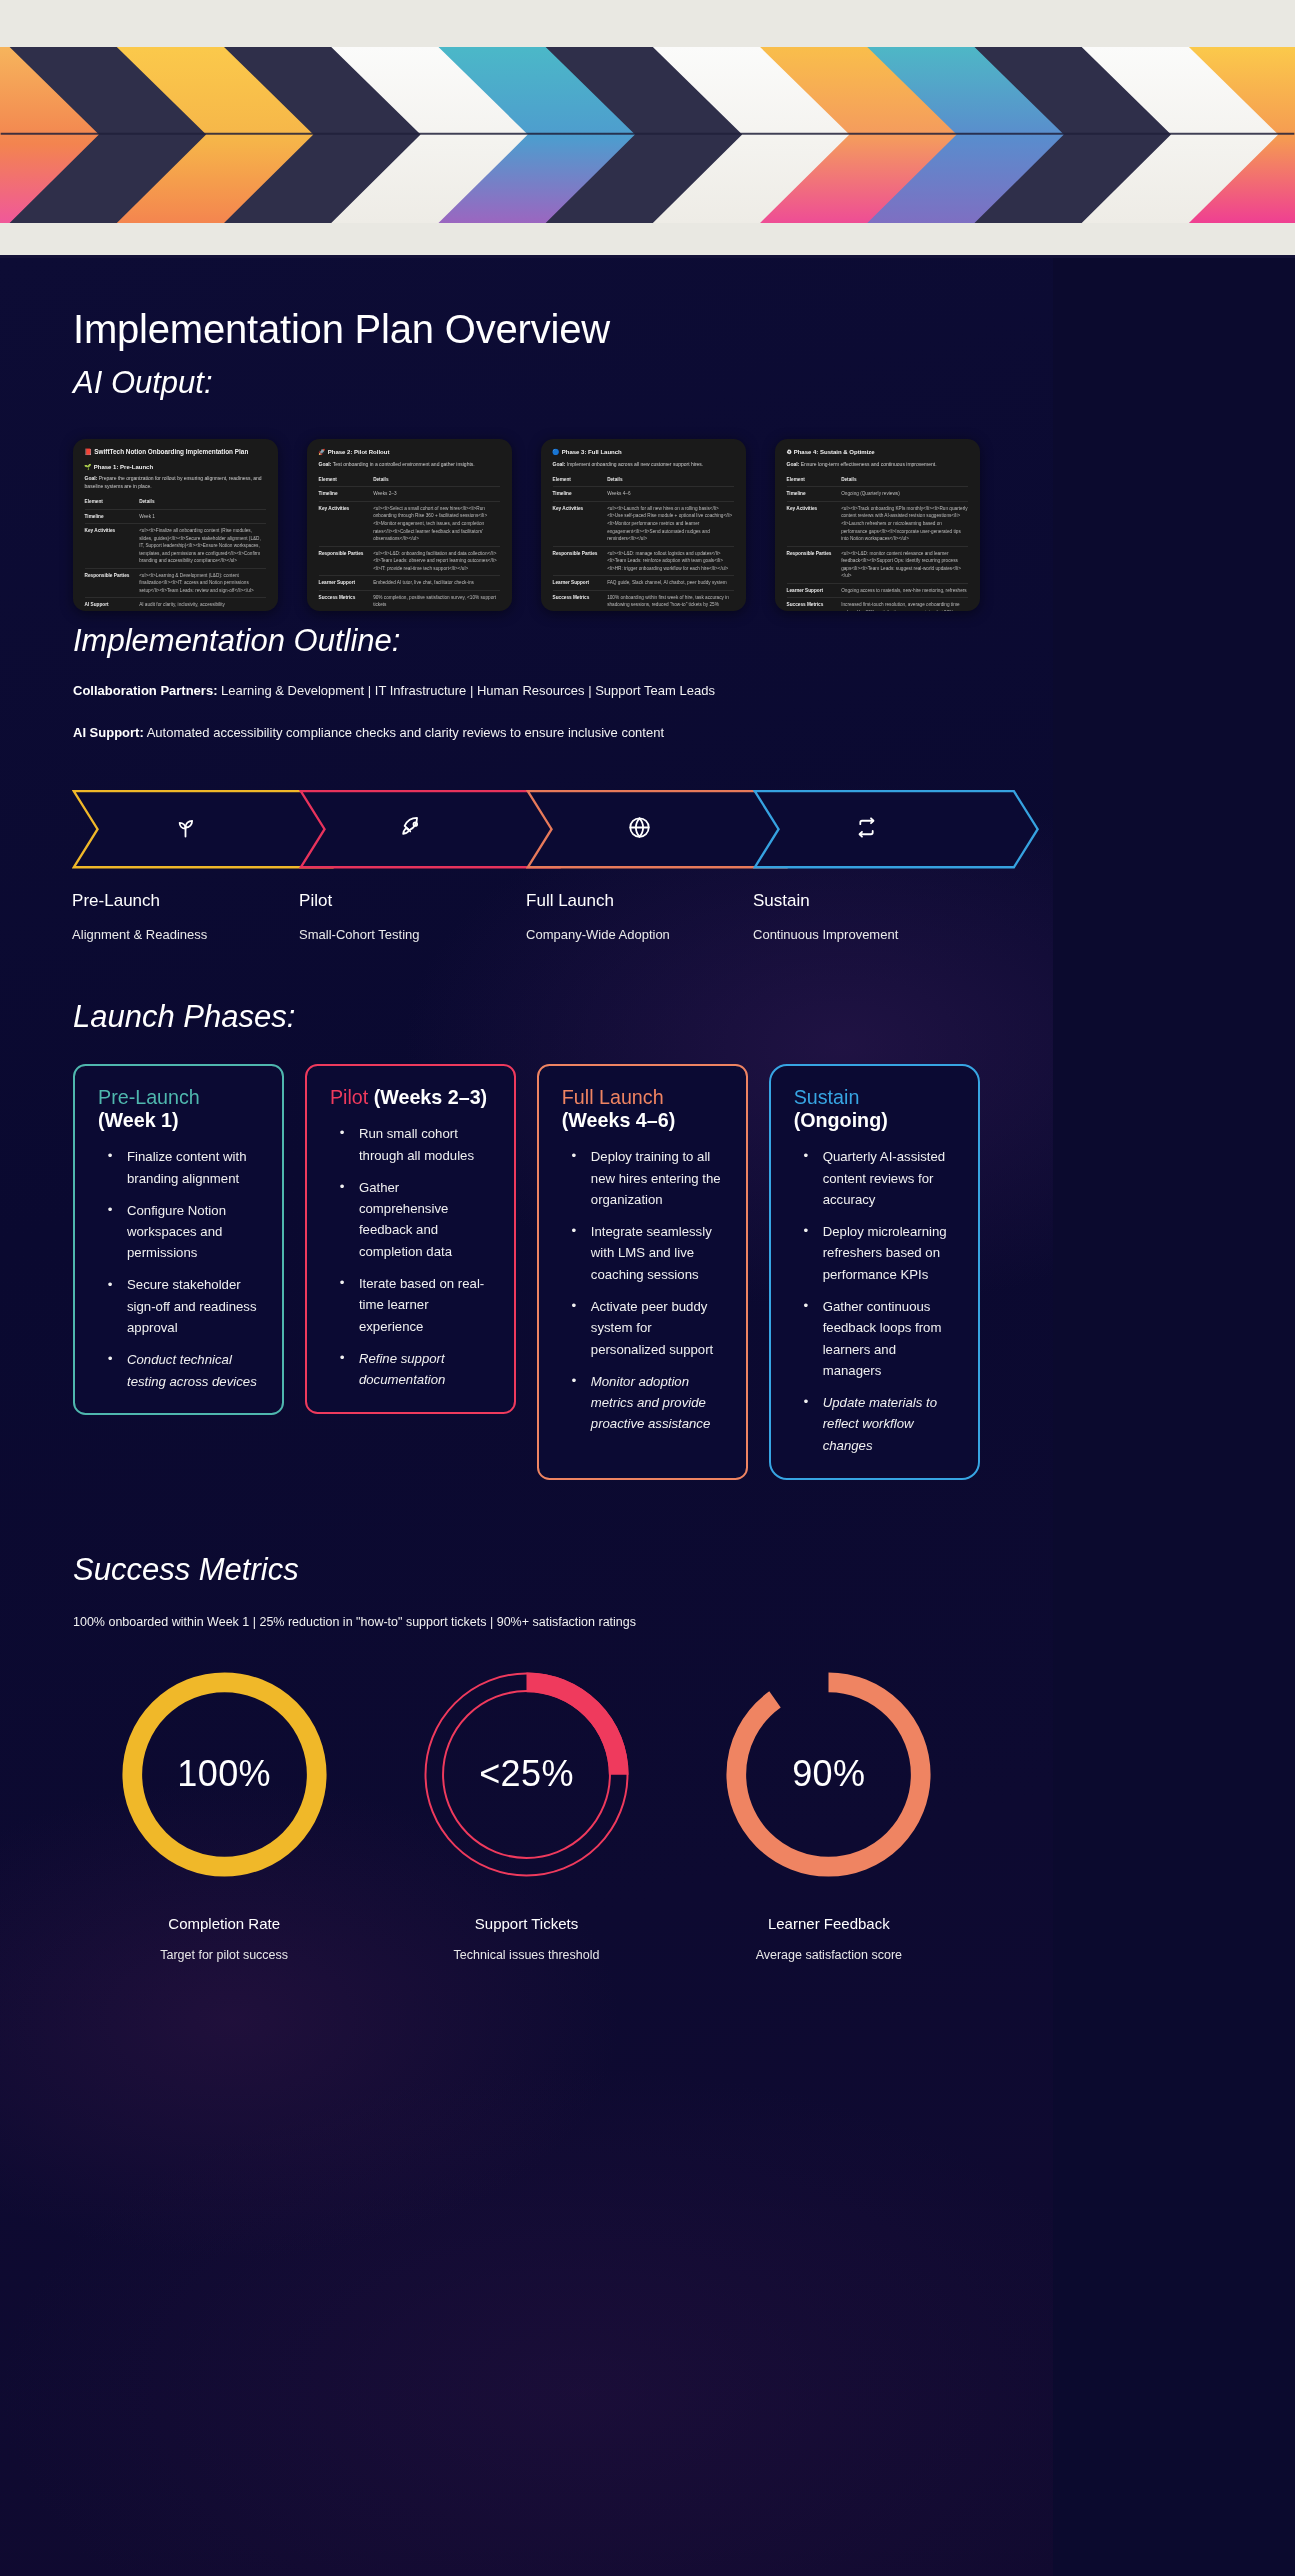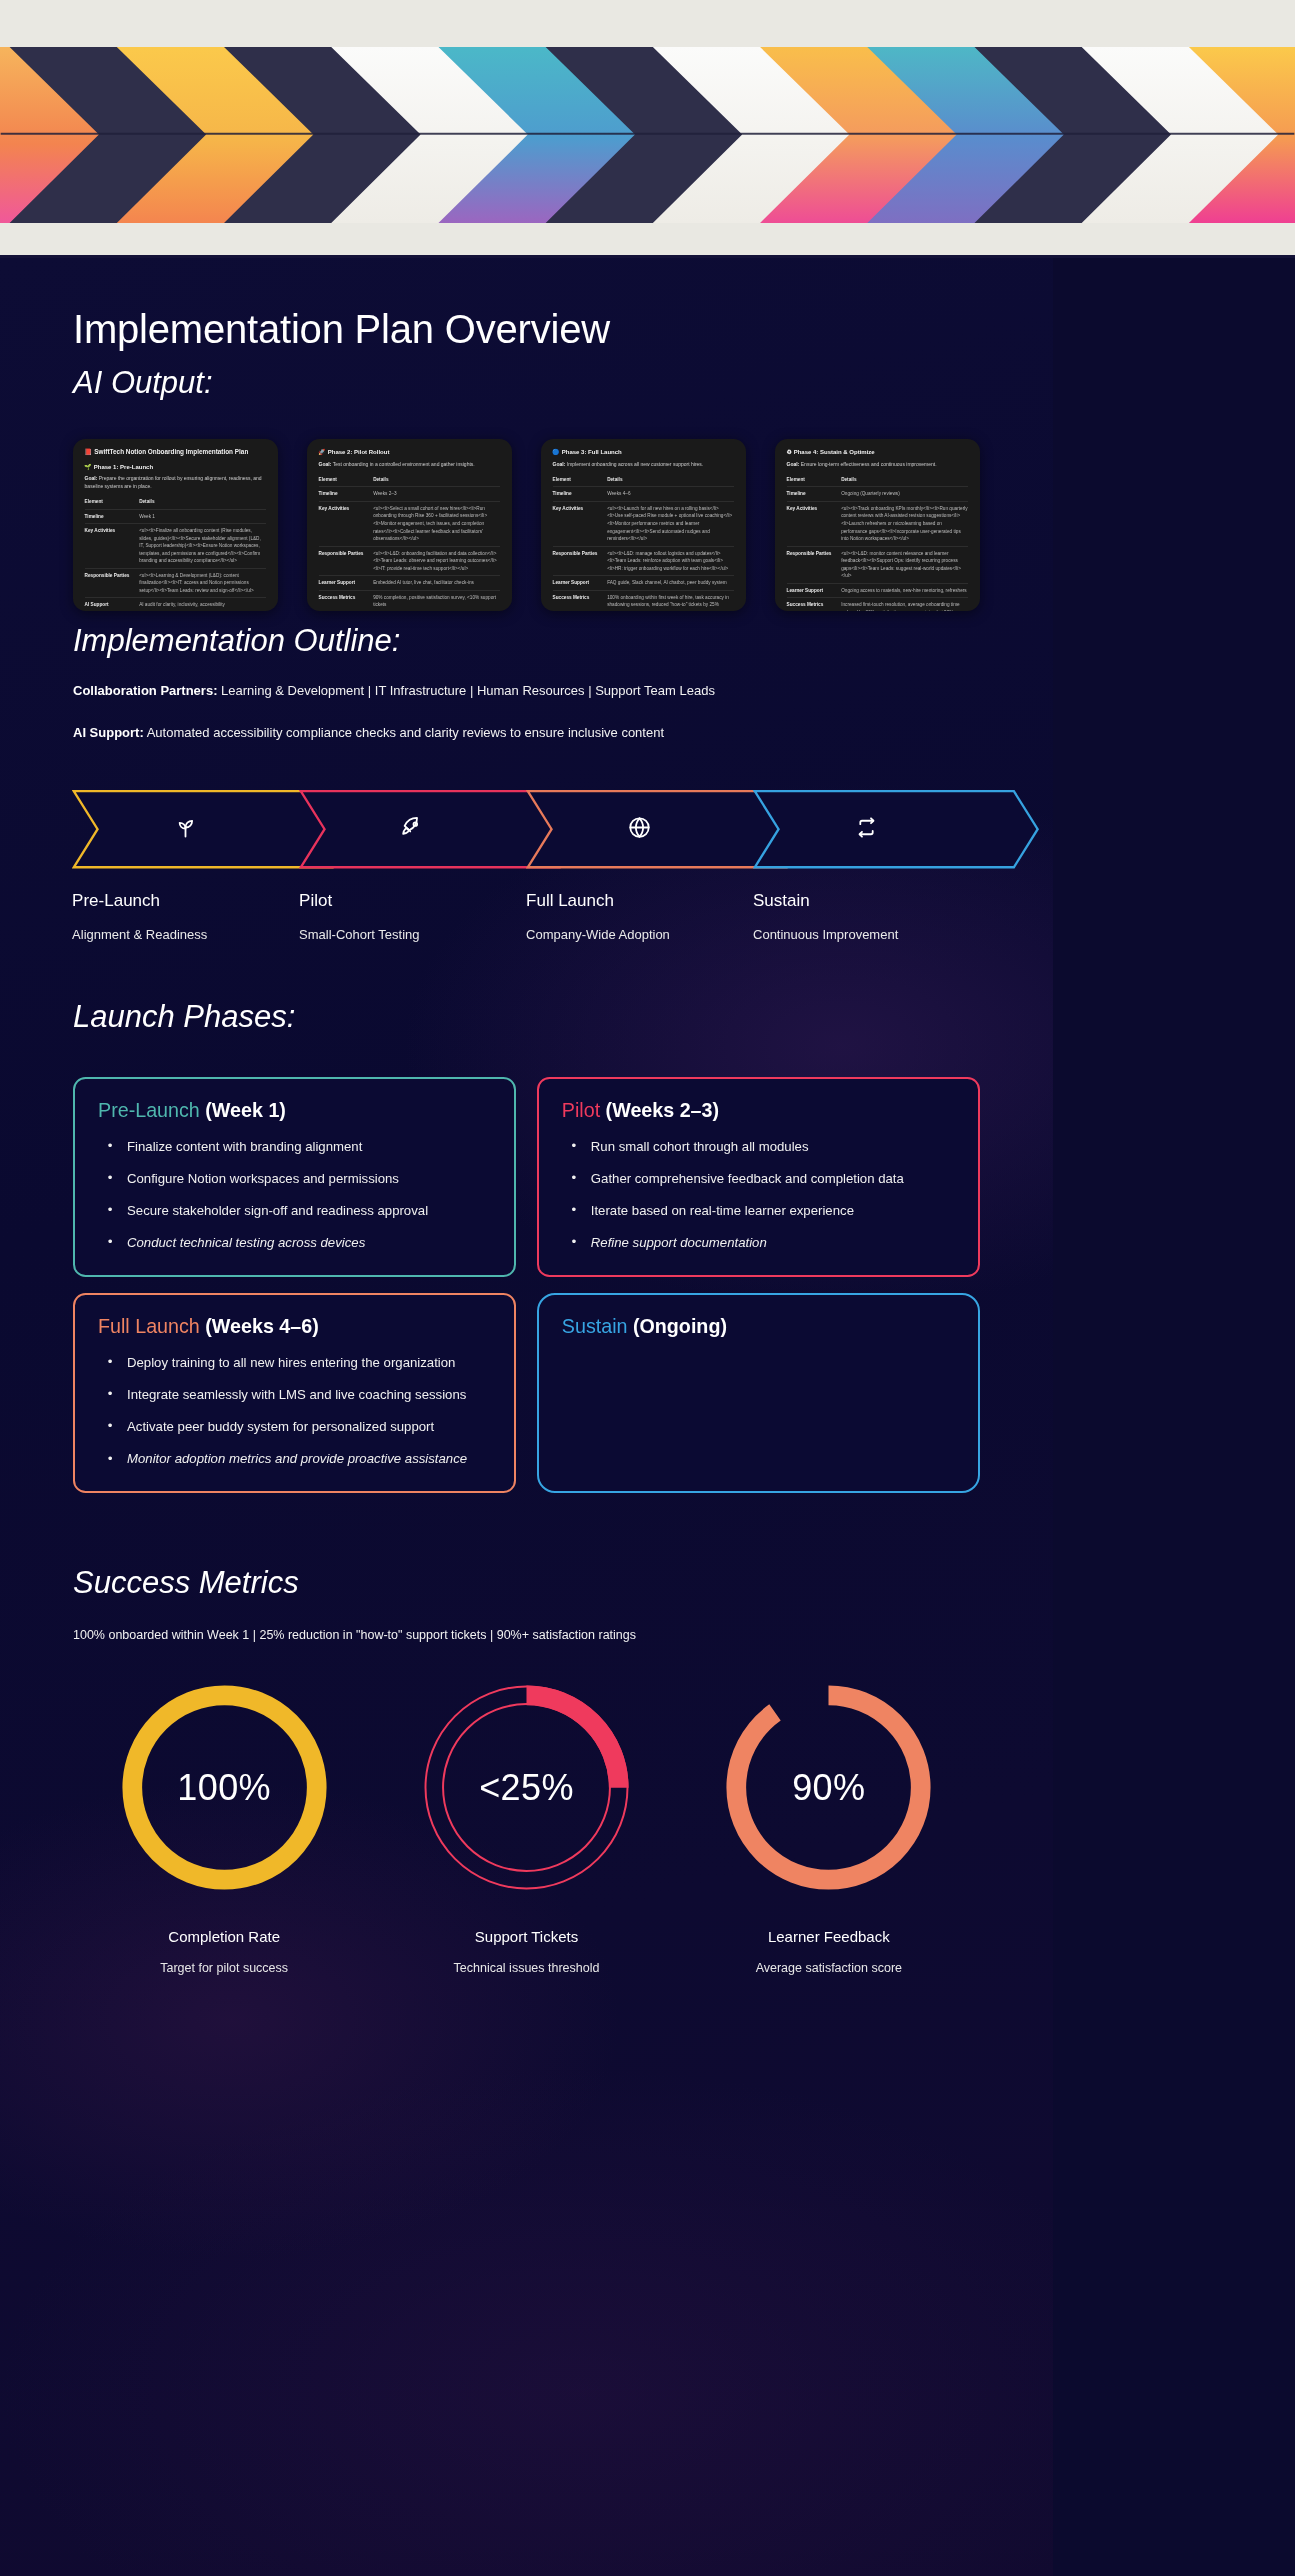"Pre-Launch (Week 1)" .phase-grid { grid-template-columns: 1fr 1fr -> 1fr 1fr 1fr 1fr; margin-top: 42px -> 29px }
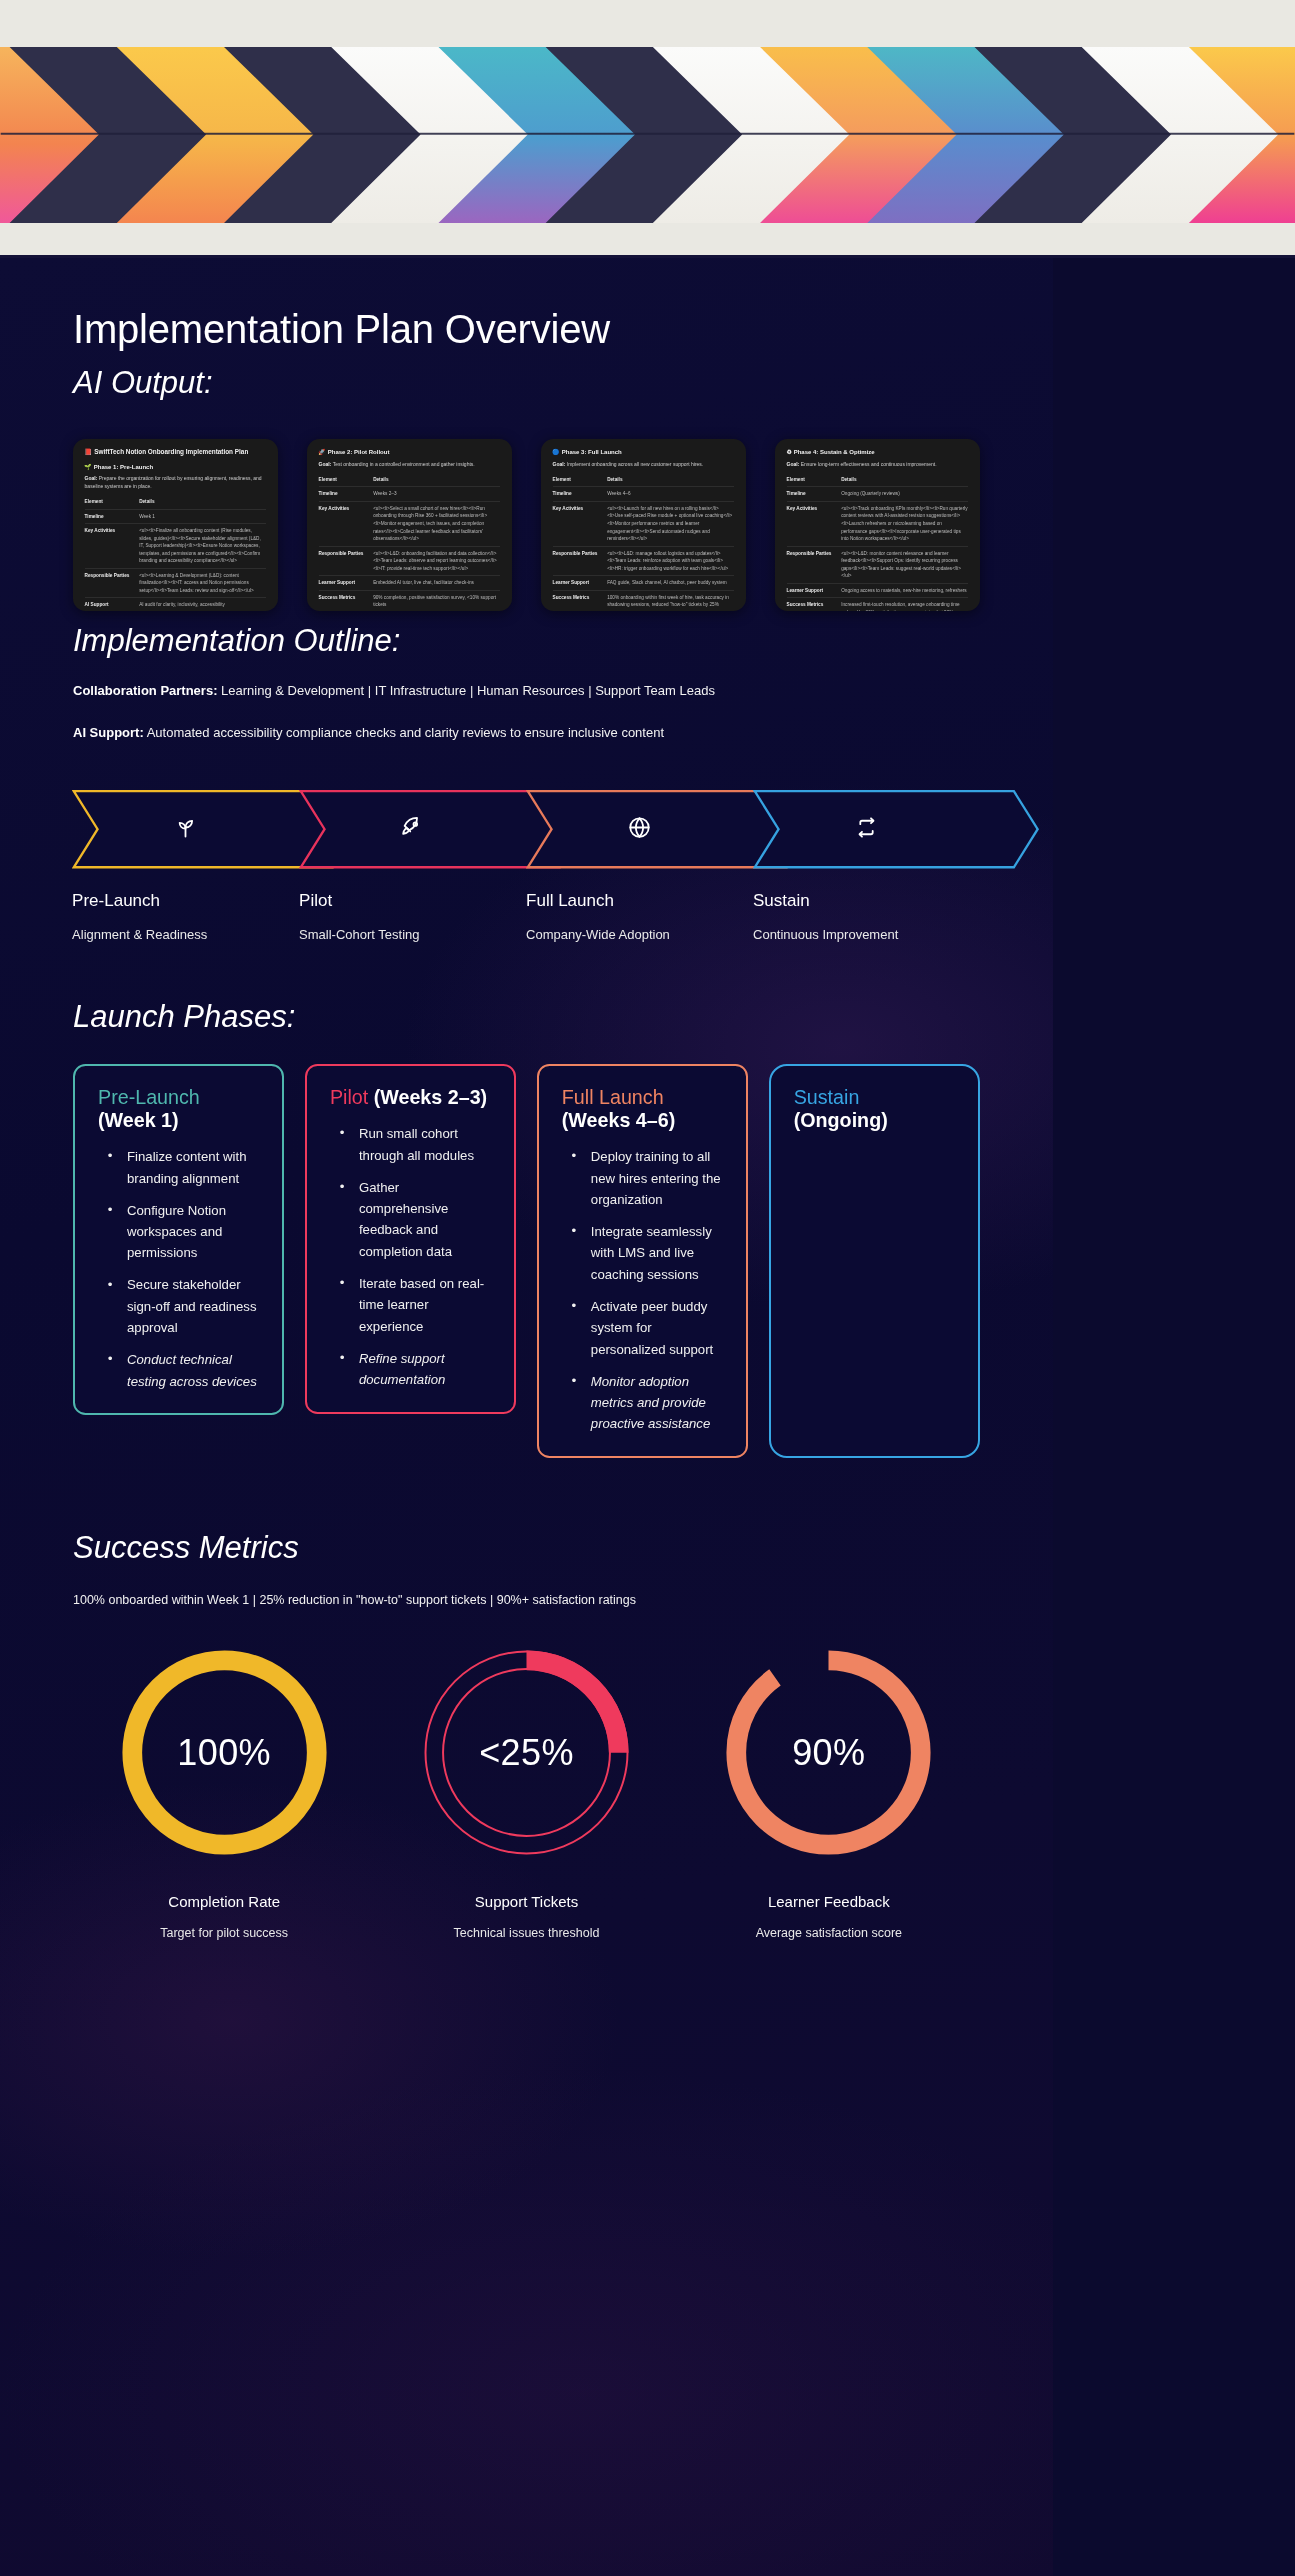"Quarterly AI-assisted content reviews" ul.pc-list { html: none -> <ul> <li>Quarterly AI-assisted content reviews for accuracy</li> <li>Deploy microlearning refreshers based on performance KPIs</li> <li>Gather continuous feedback loops from learners and managers</li> <li>Update materials to reflect workflow changes</li> </ul> }
